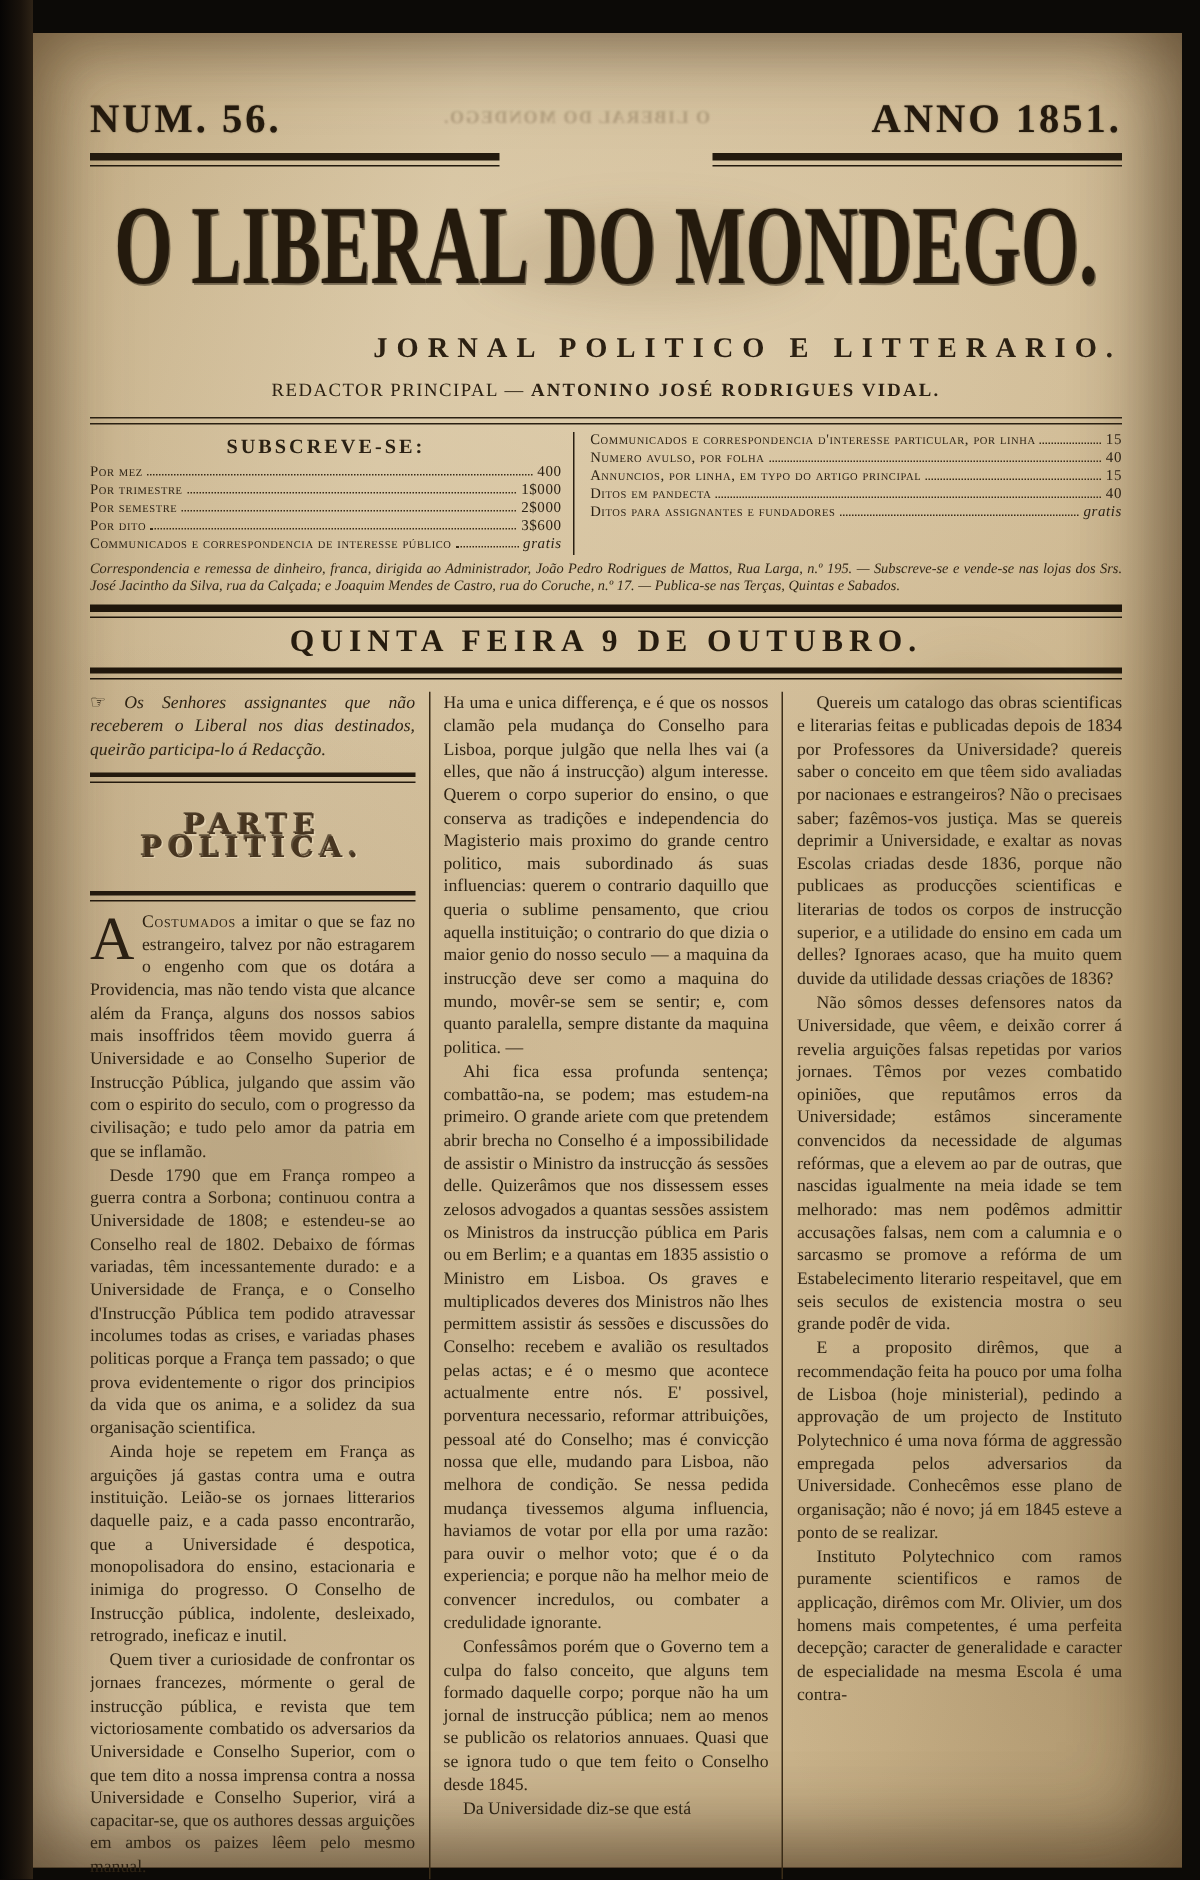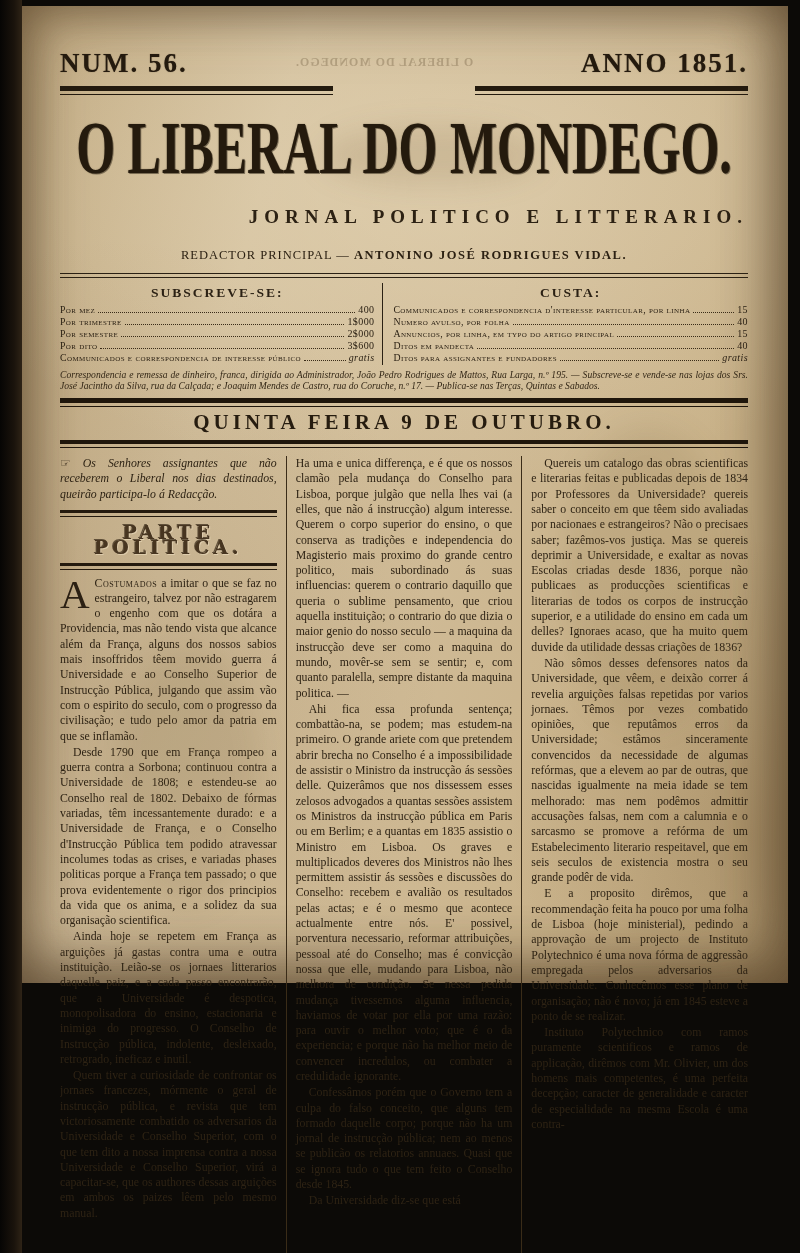"NUM. 56." .paper { height: 977px -> 1223px; top: 6px -> 22px }
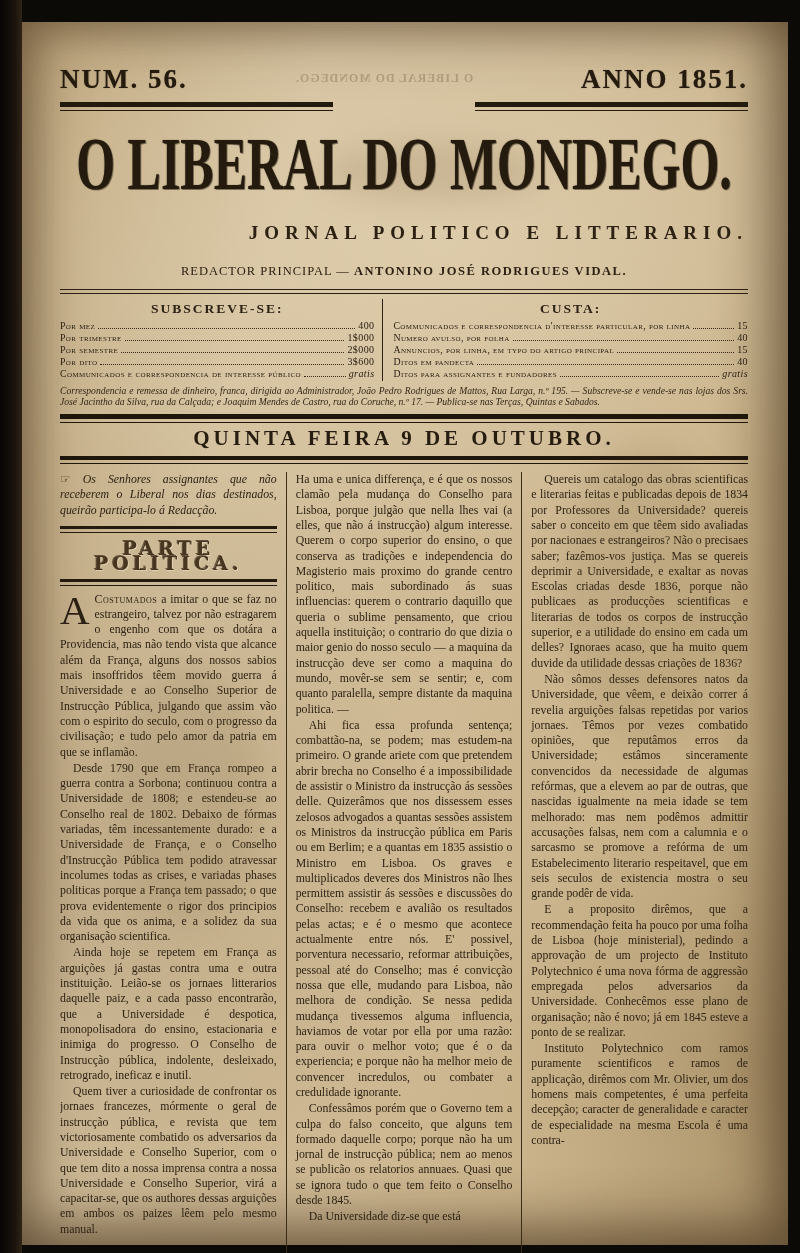"REDACTOR PRINCIPAL — ANTONINO JOSÉ" .editor { margin-top: 20px -> 9px }
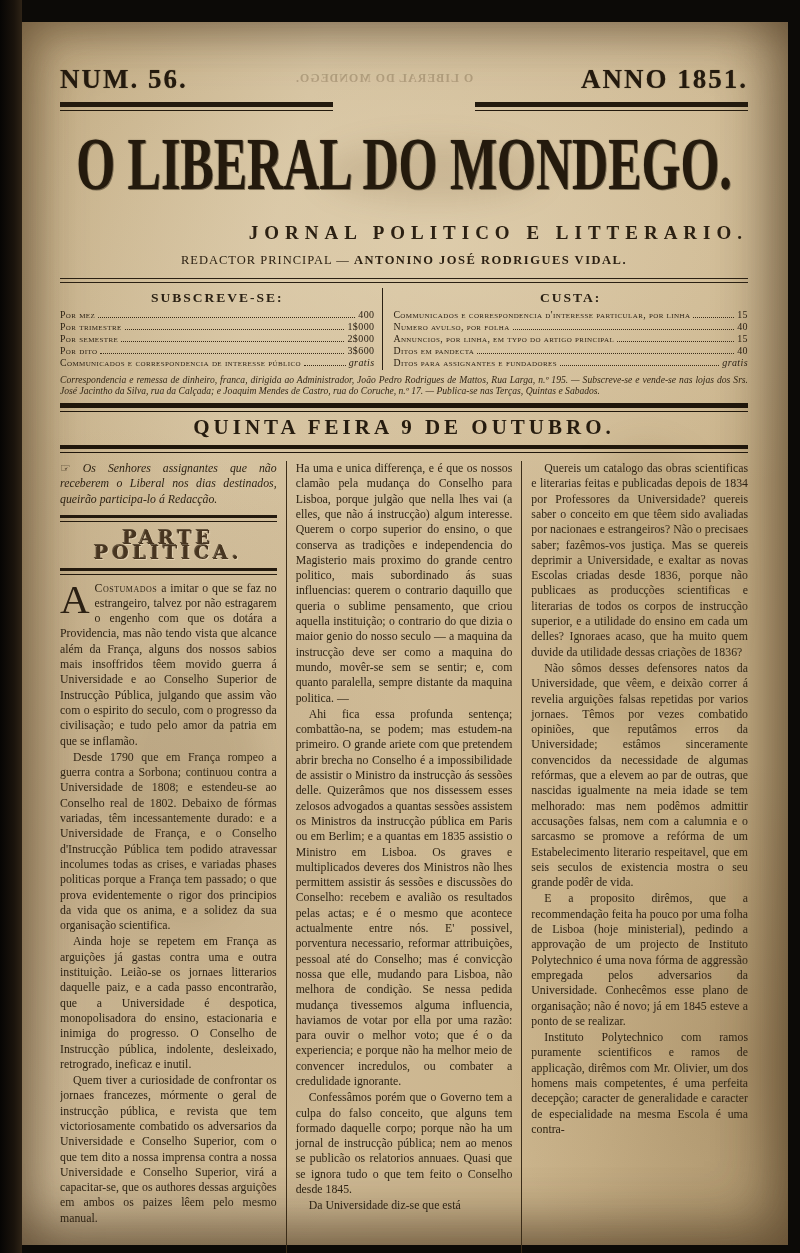"CUSTA:" div.subs-title { html: <div>CUSTA:</div> -> none }
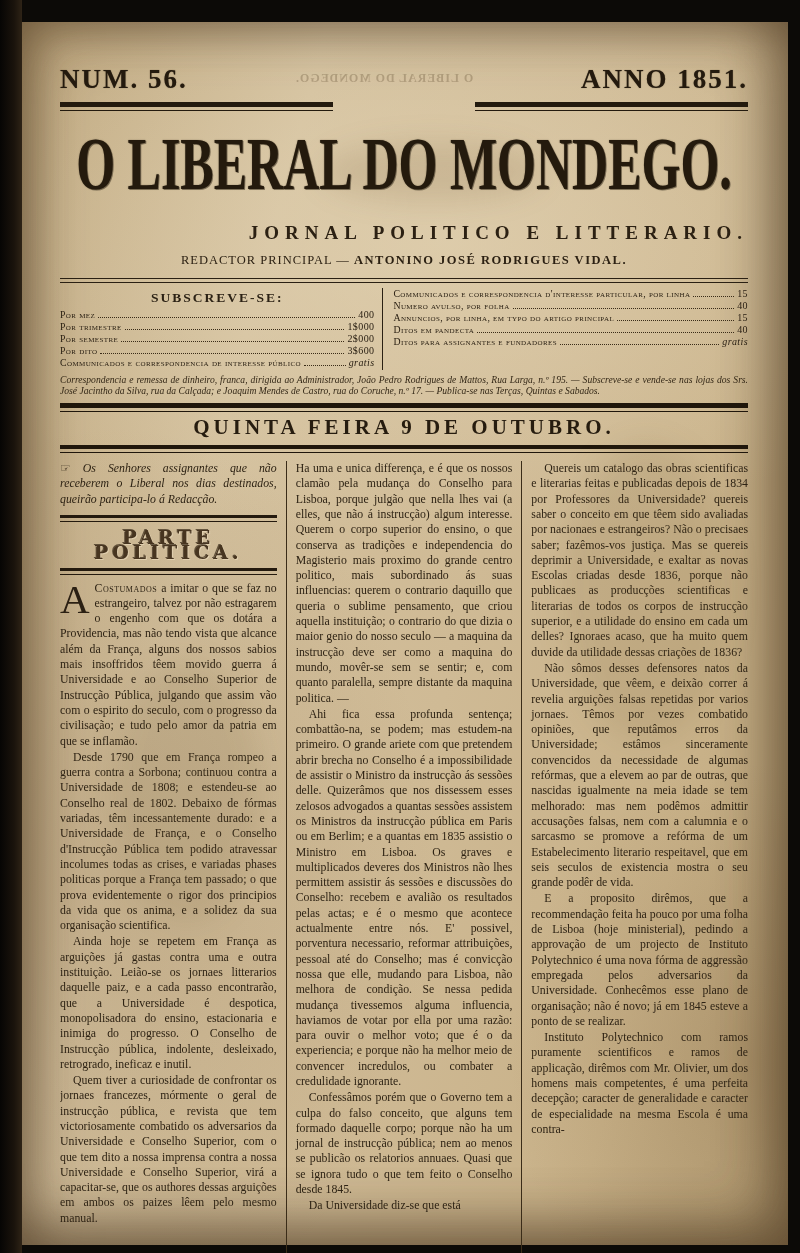"PARTE POLITICA." .section-heading { margin: 8px 0 -> 21px 0 }
